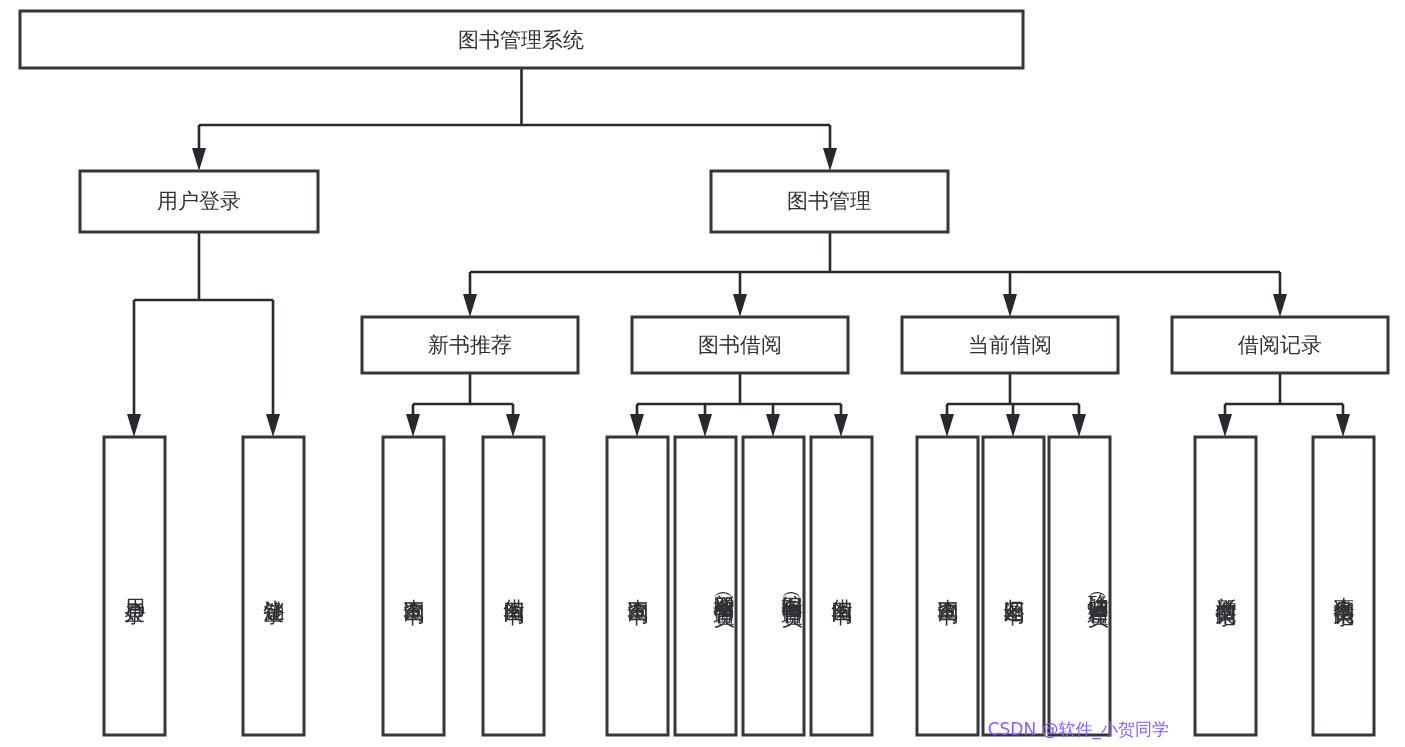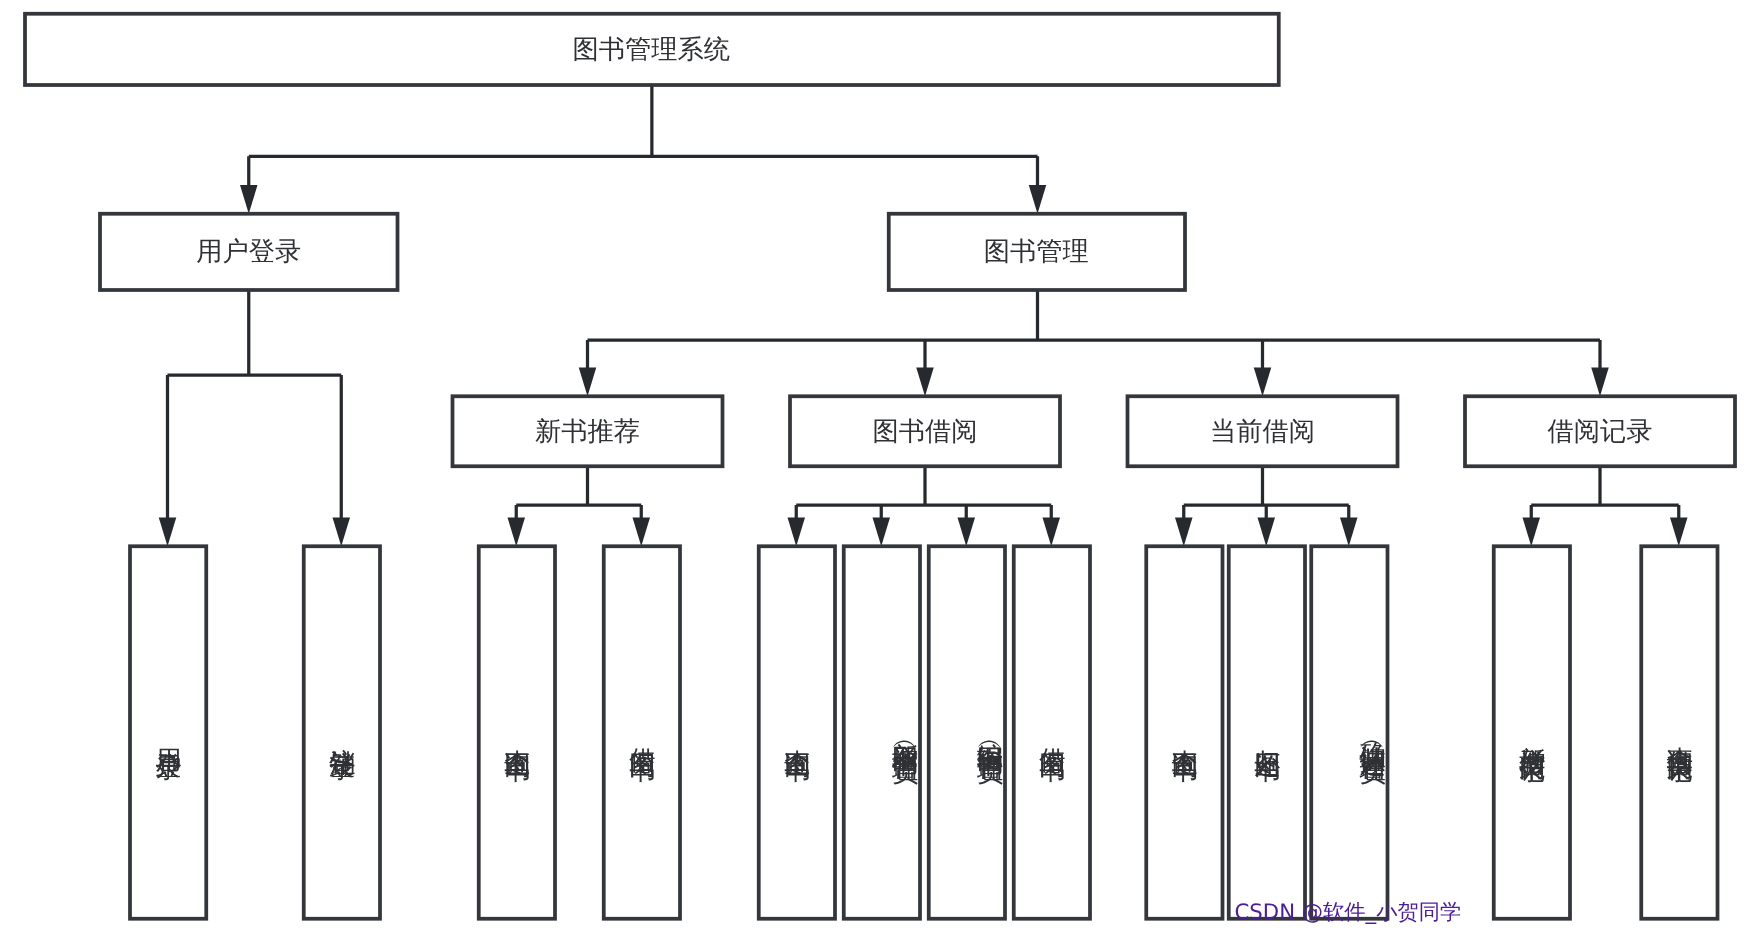"CSDN @软件_小贺同学" .watermark { color: #4c1d95 -> #8b5cf6 }
